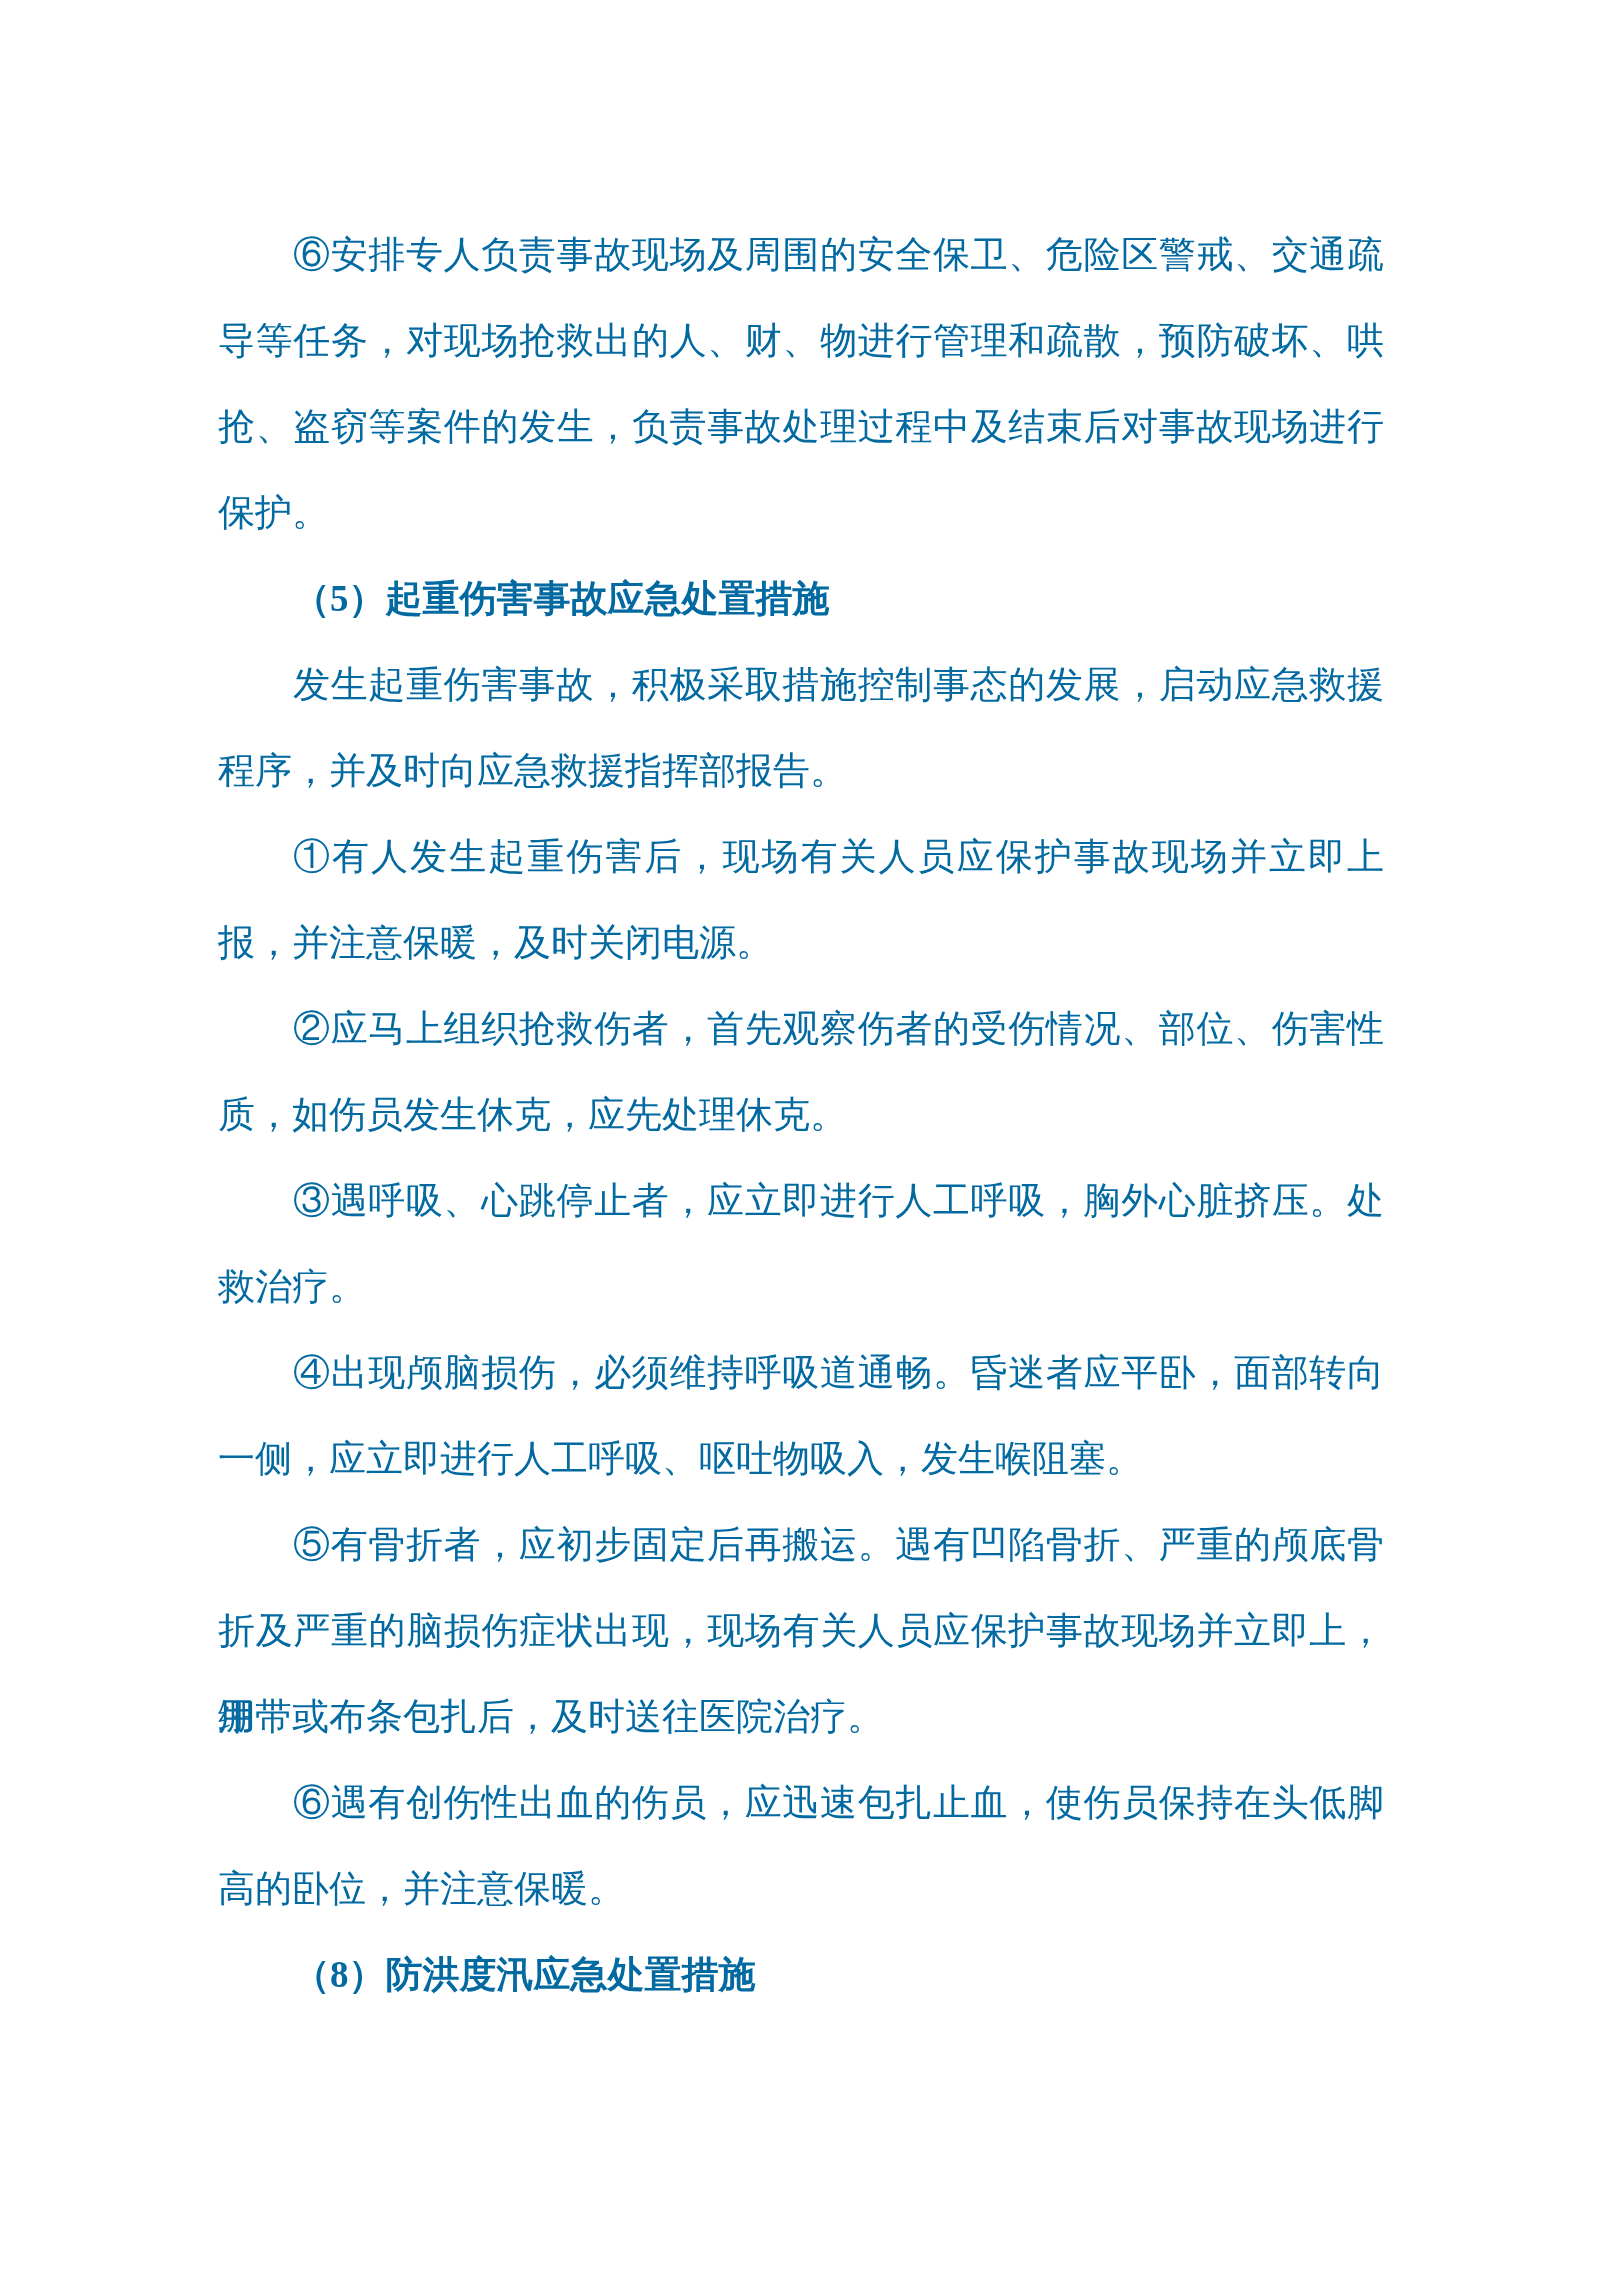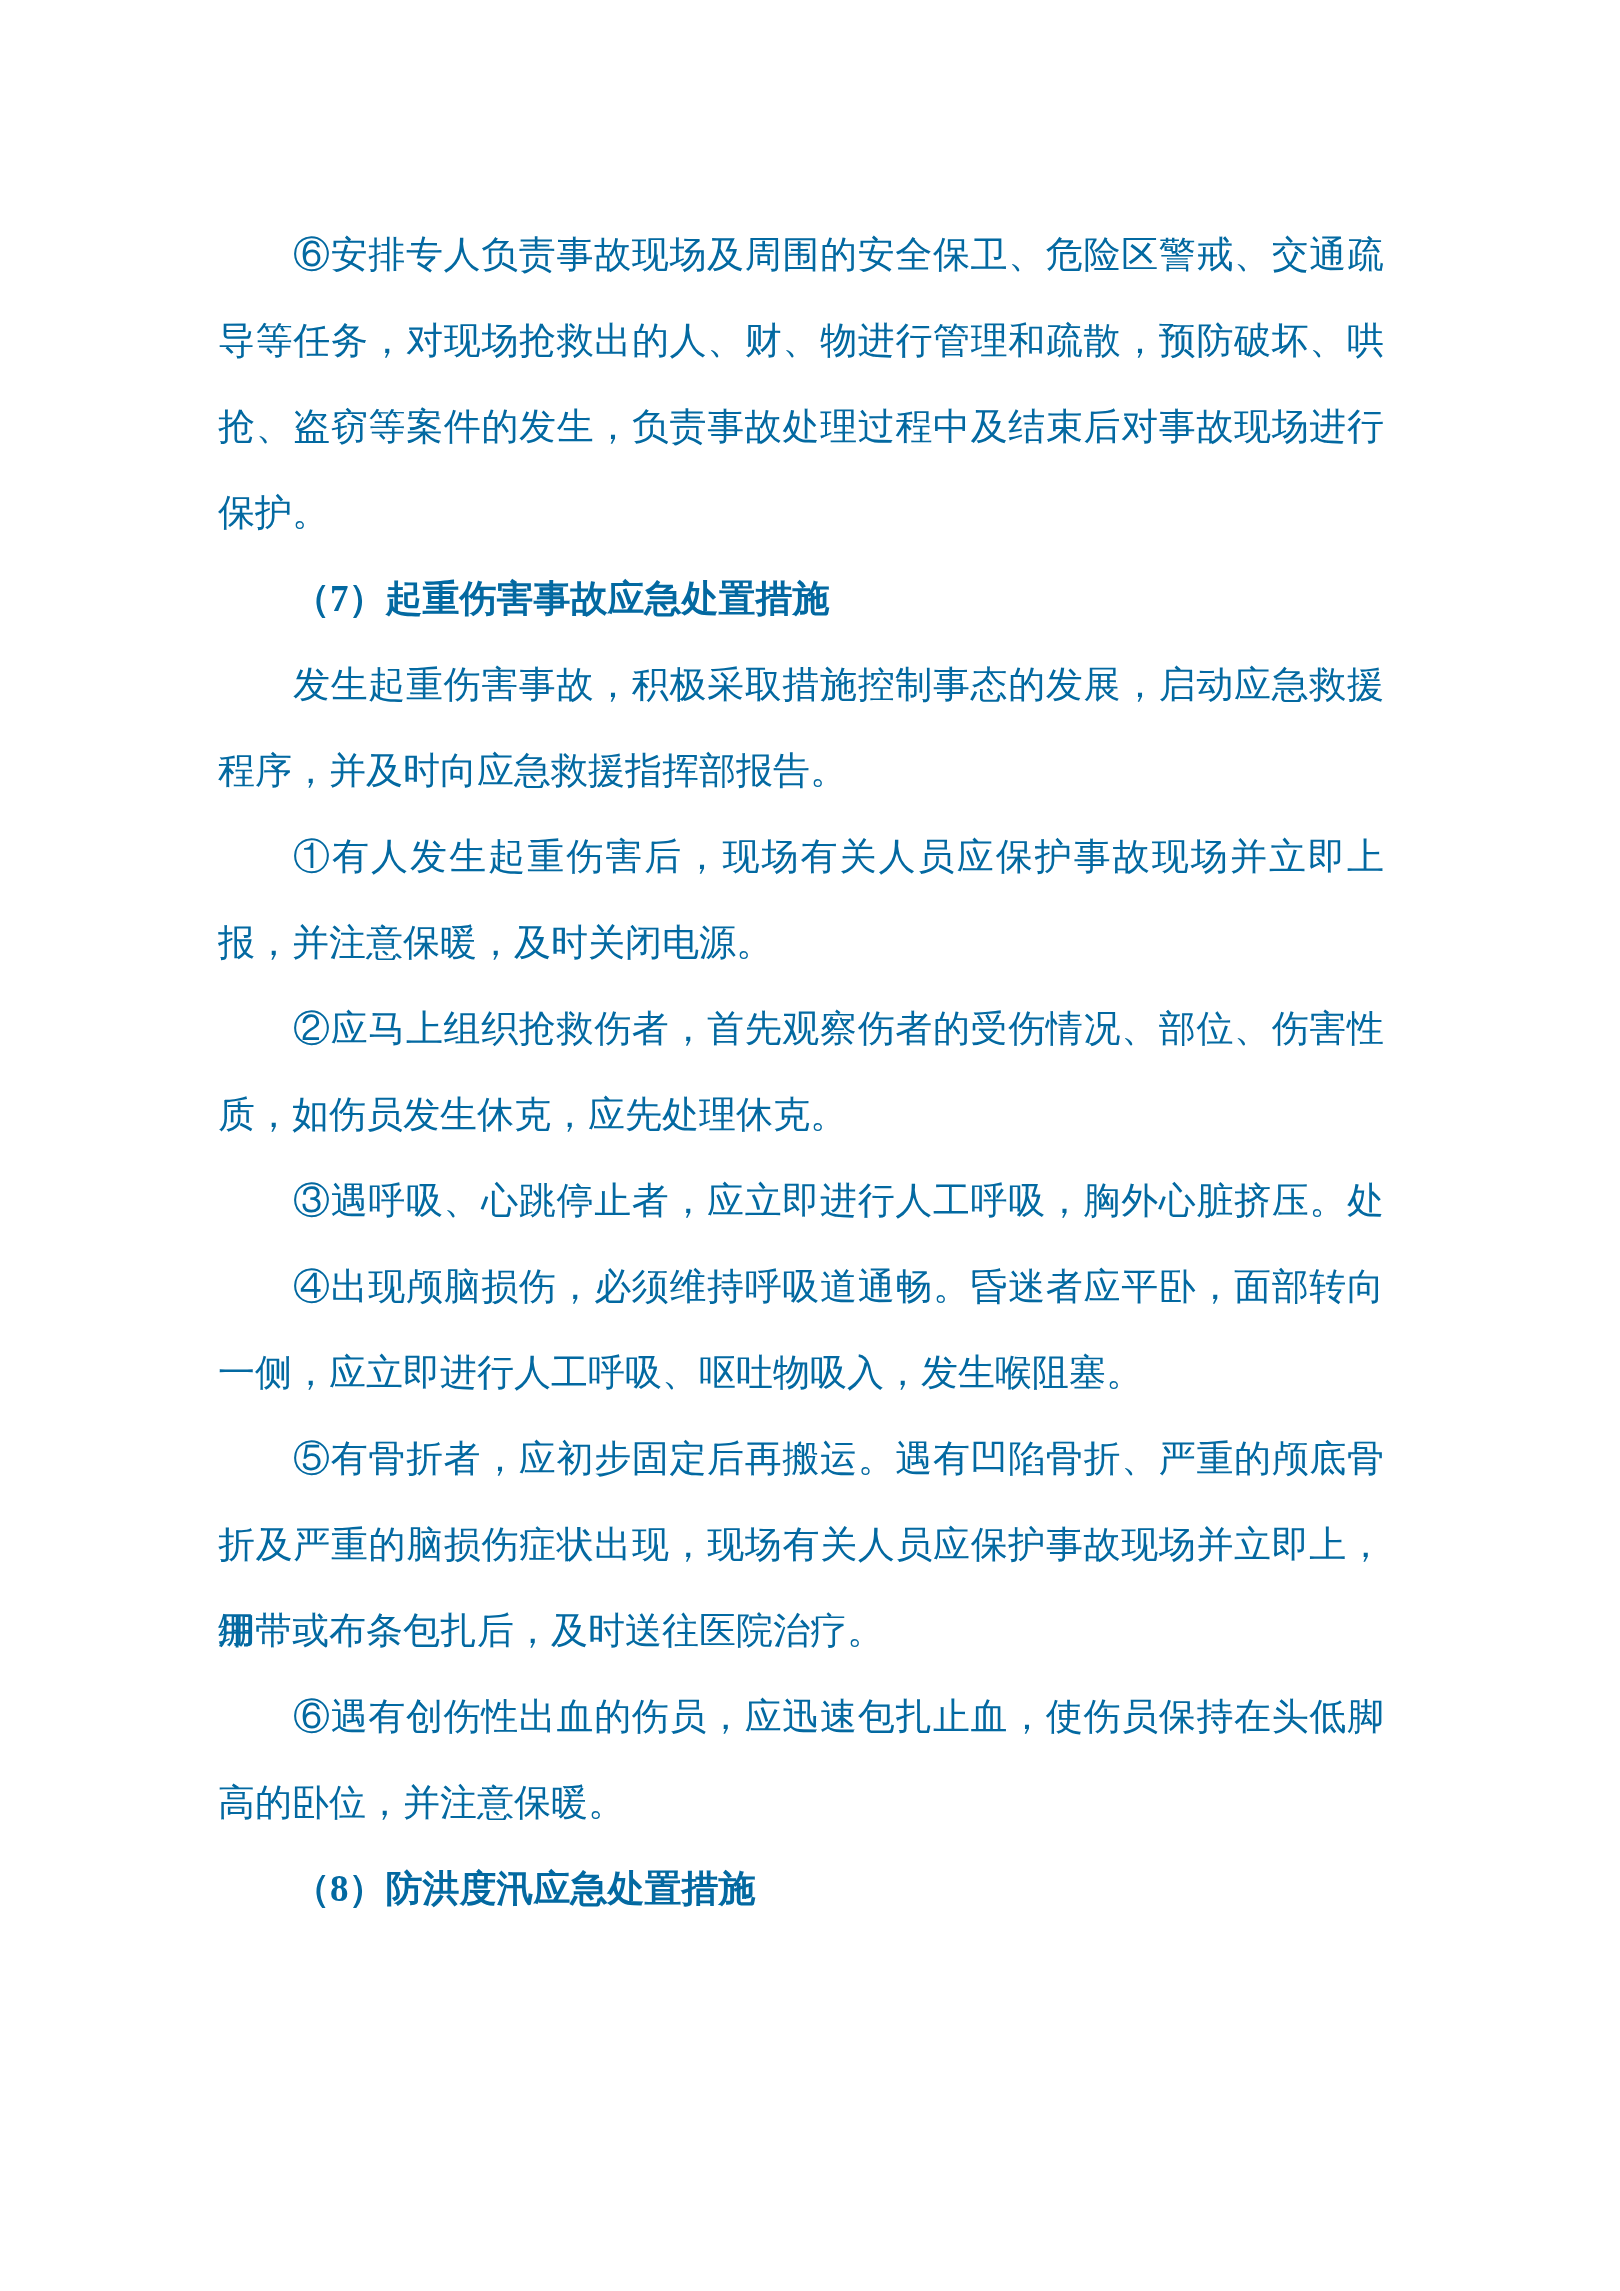"（7）起重伤害事故应急处置措施" div.line { text: 7 -> 5 }
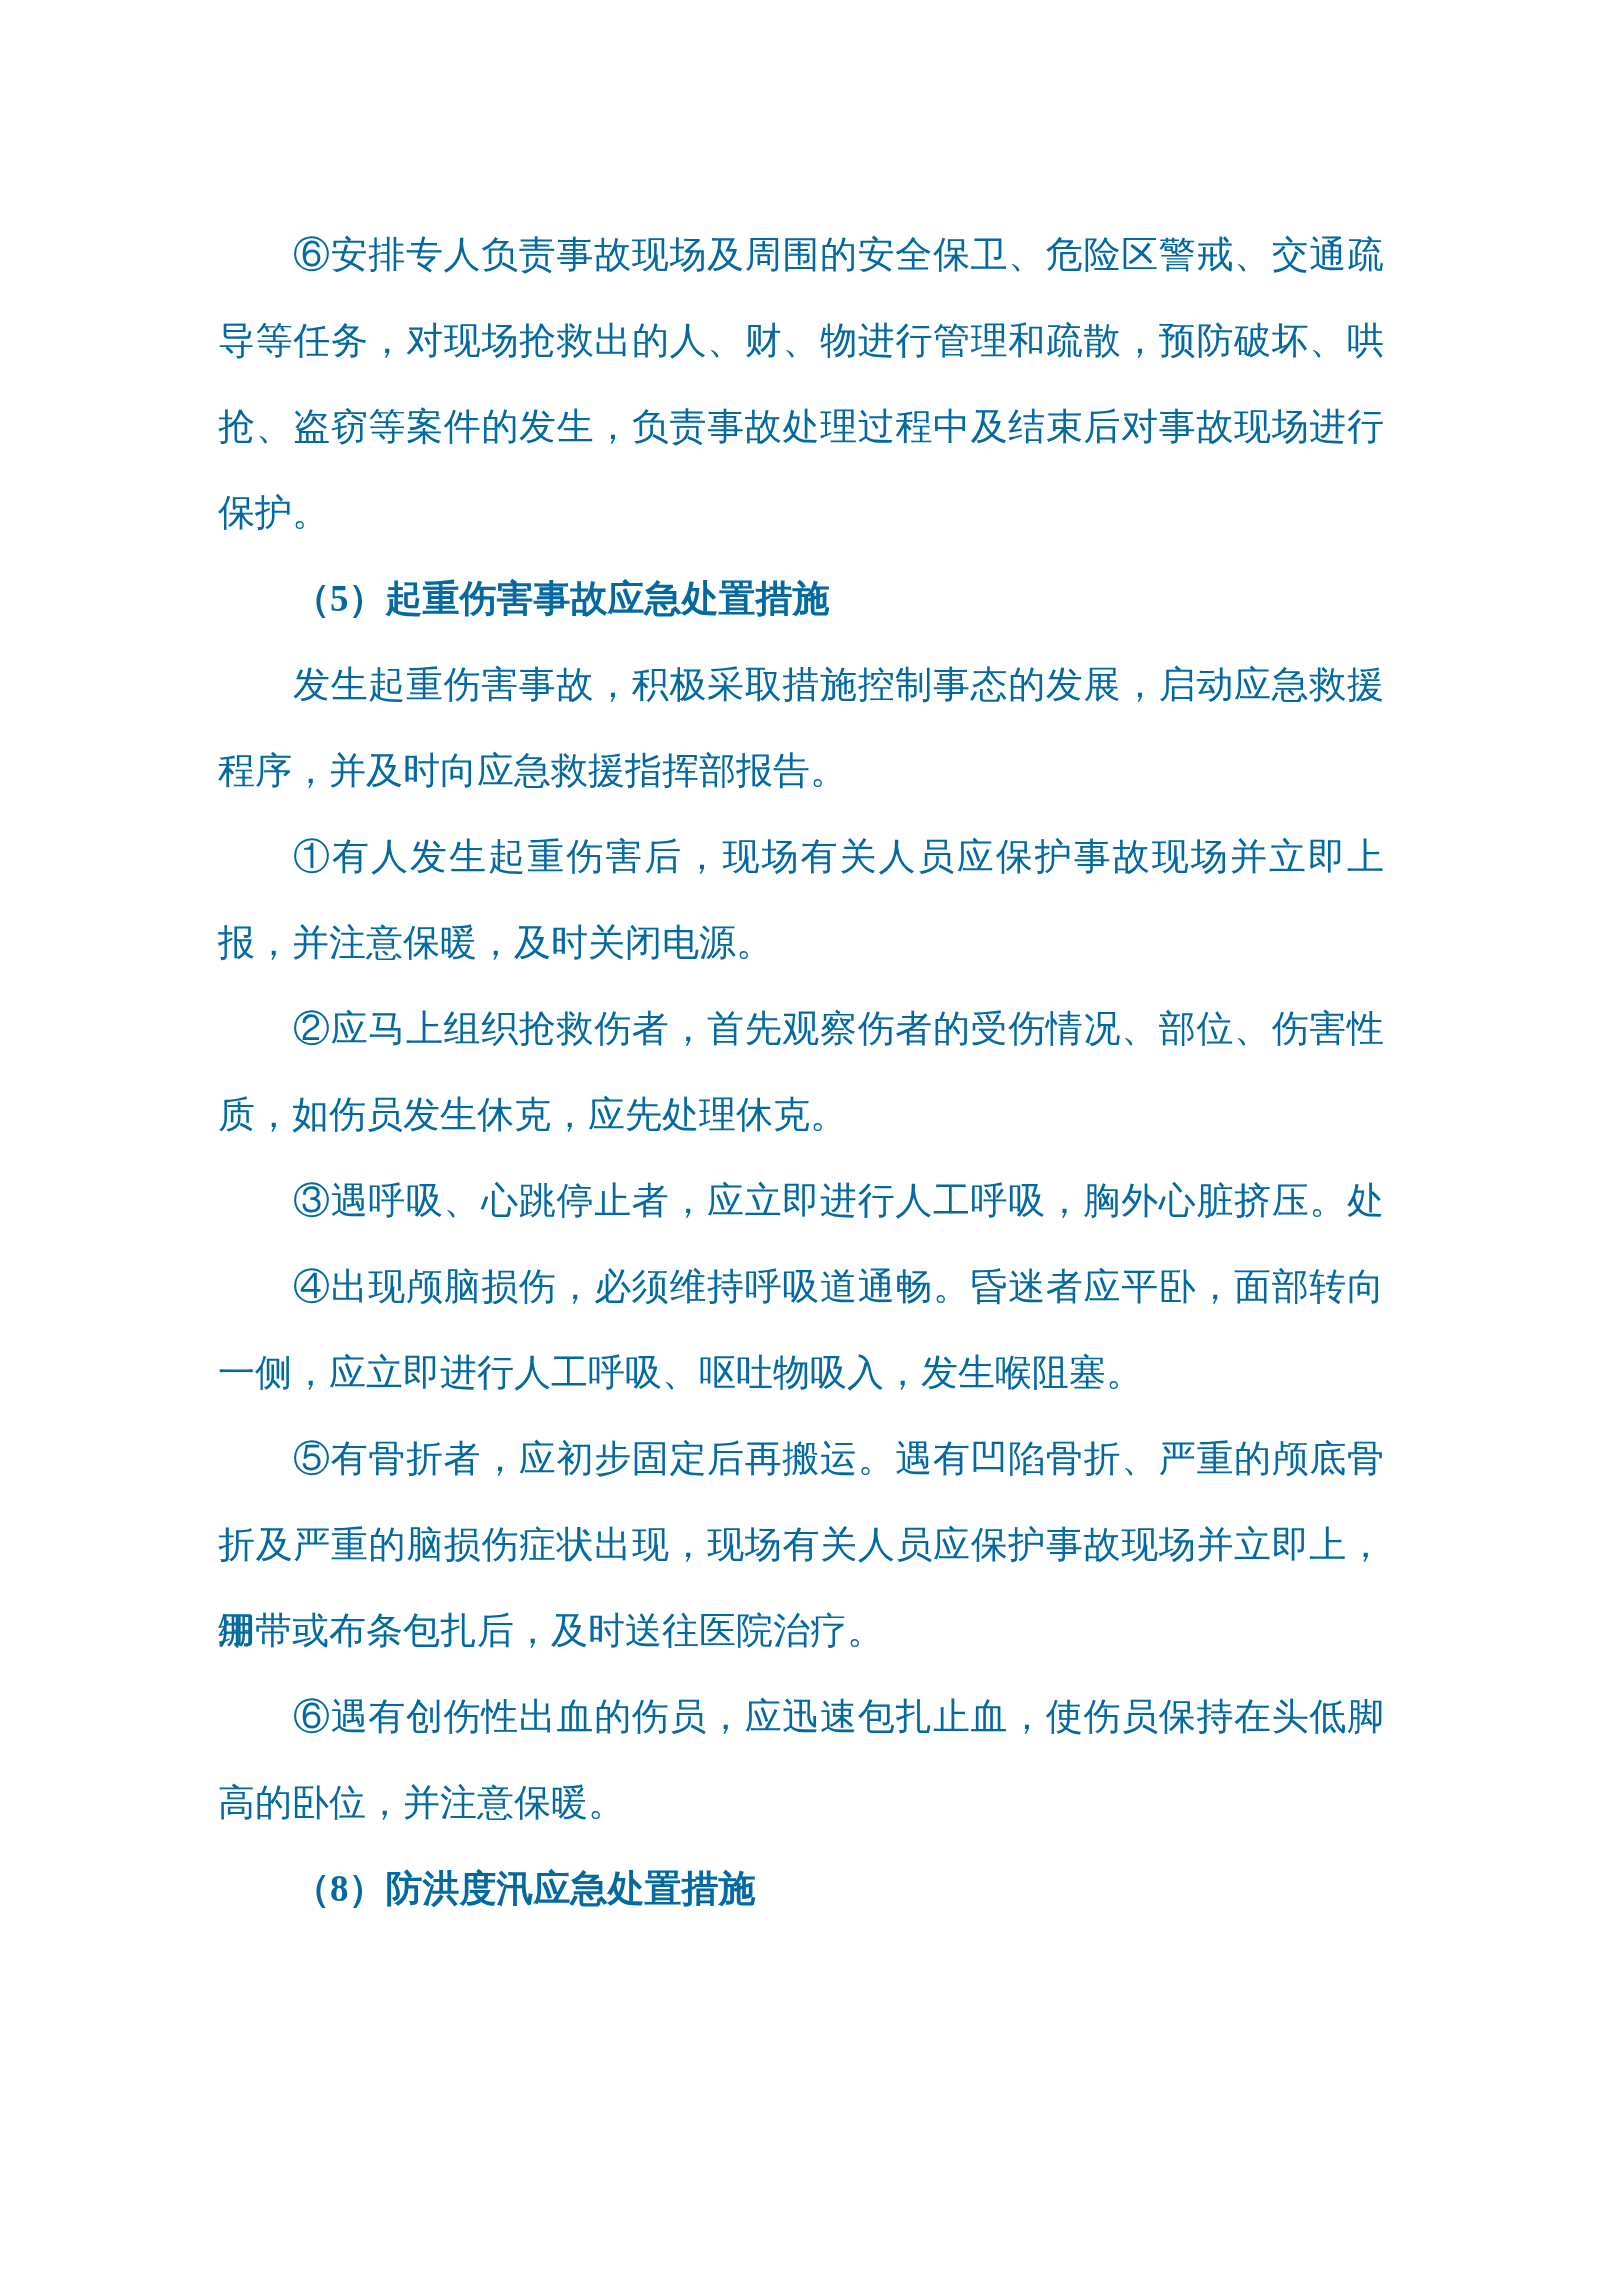"救治疗。" div.line { html: none -> <div>救治疗。</div> }
